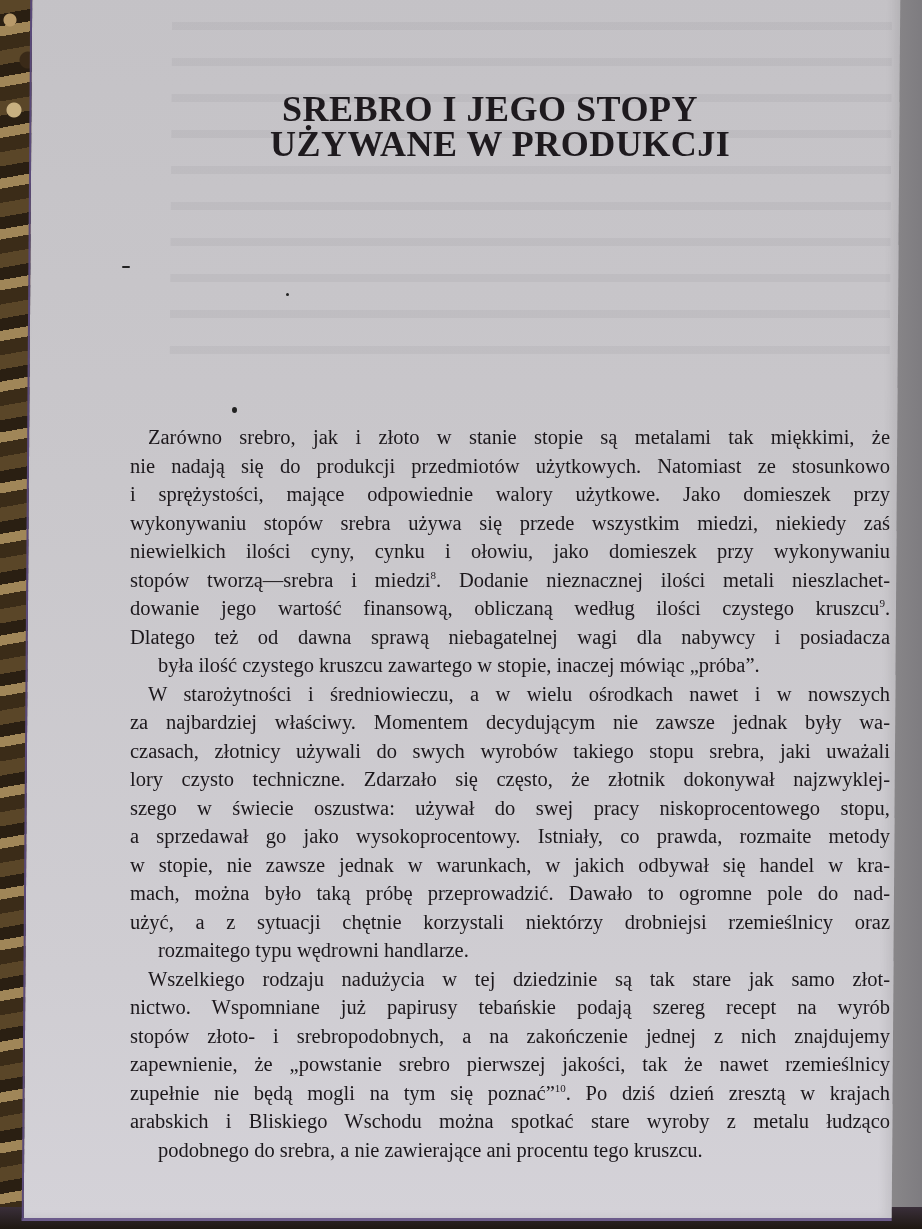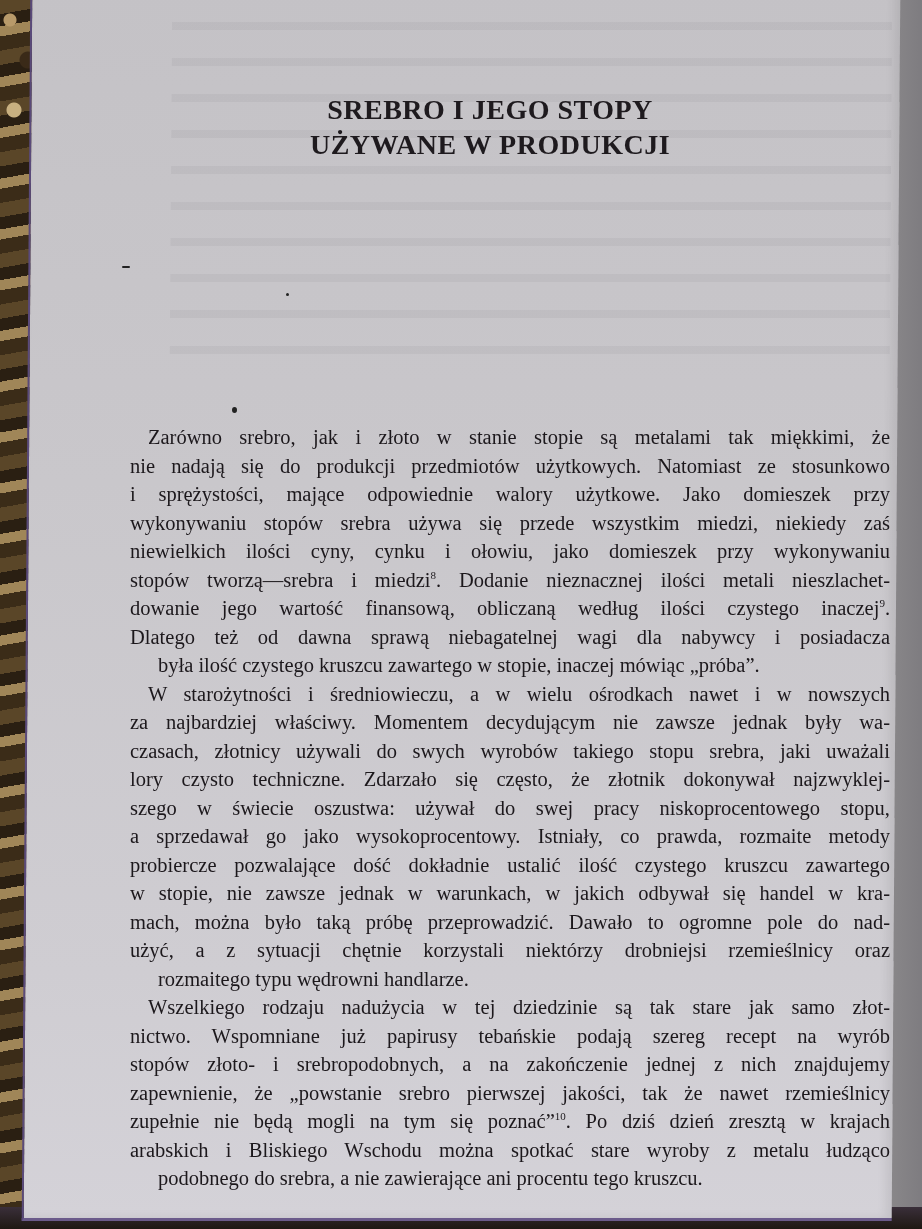"SREBRO I JEGO STOPY" .title { font-size: 28px -> 36px }
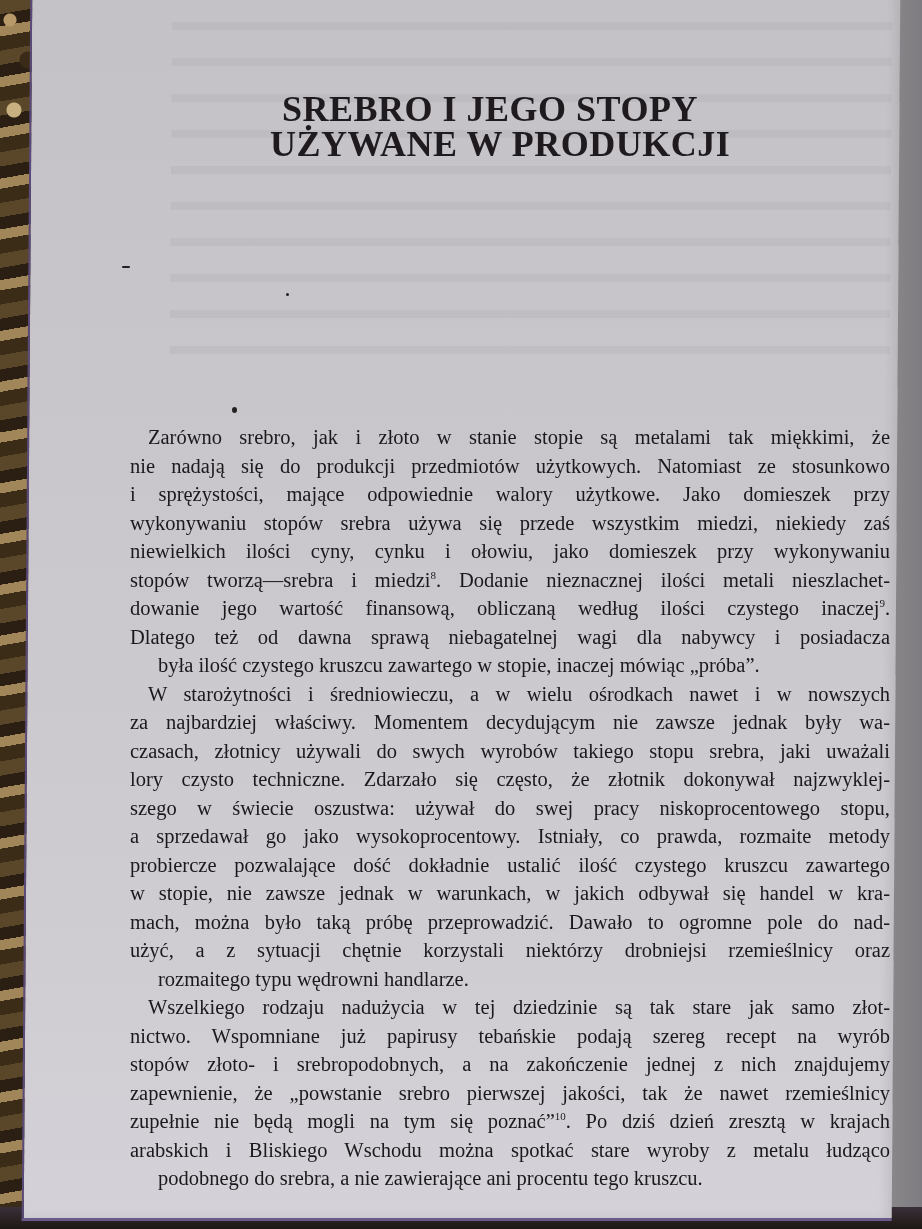"dowanie jego wartość finansową," span { text: inaczej -> kruszcu }
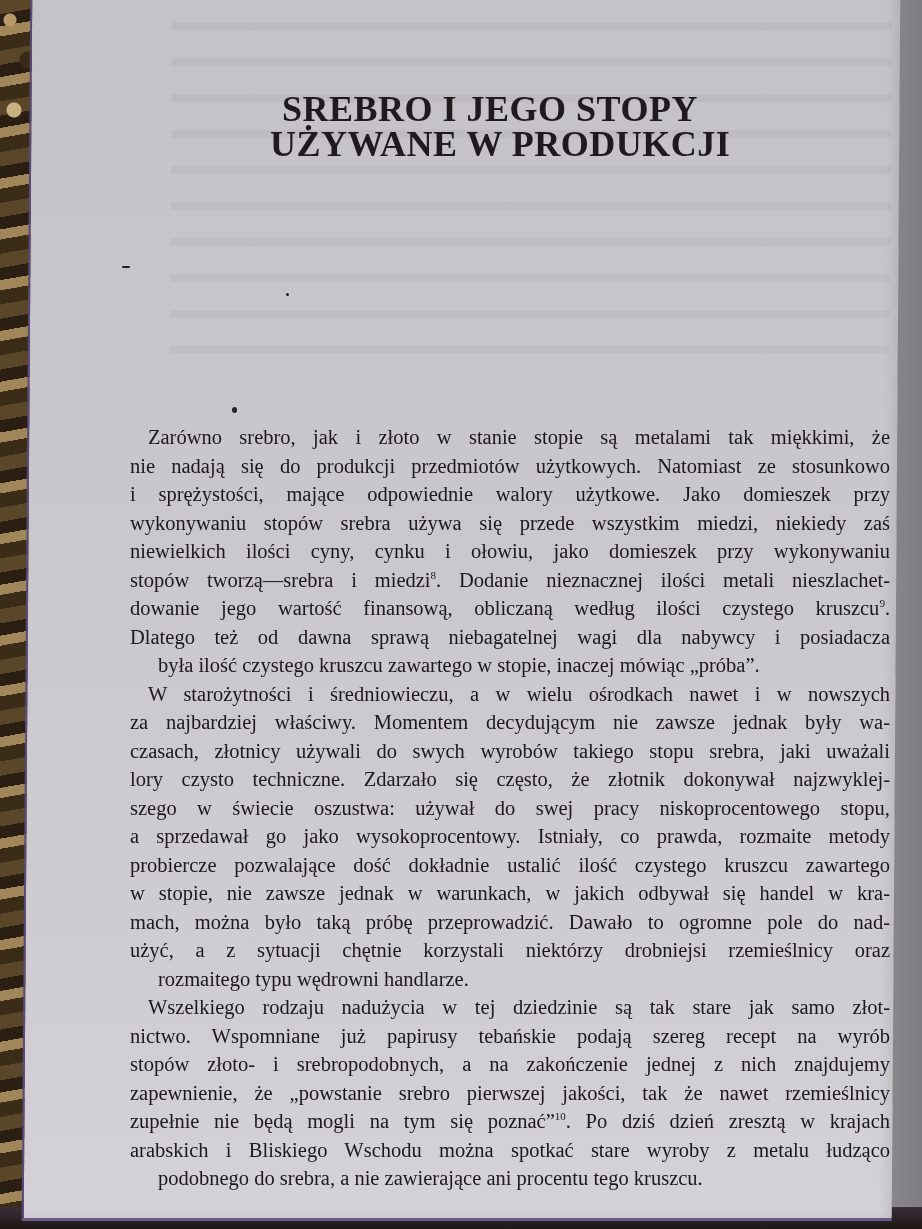"probiercze pozwalające dość dokładnie" div.line { html: <div>probiercze pozwalające dość dokładnie ustalić ilość czystego kruszcu zawartego</div> -> none }
